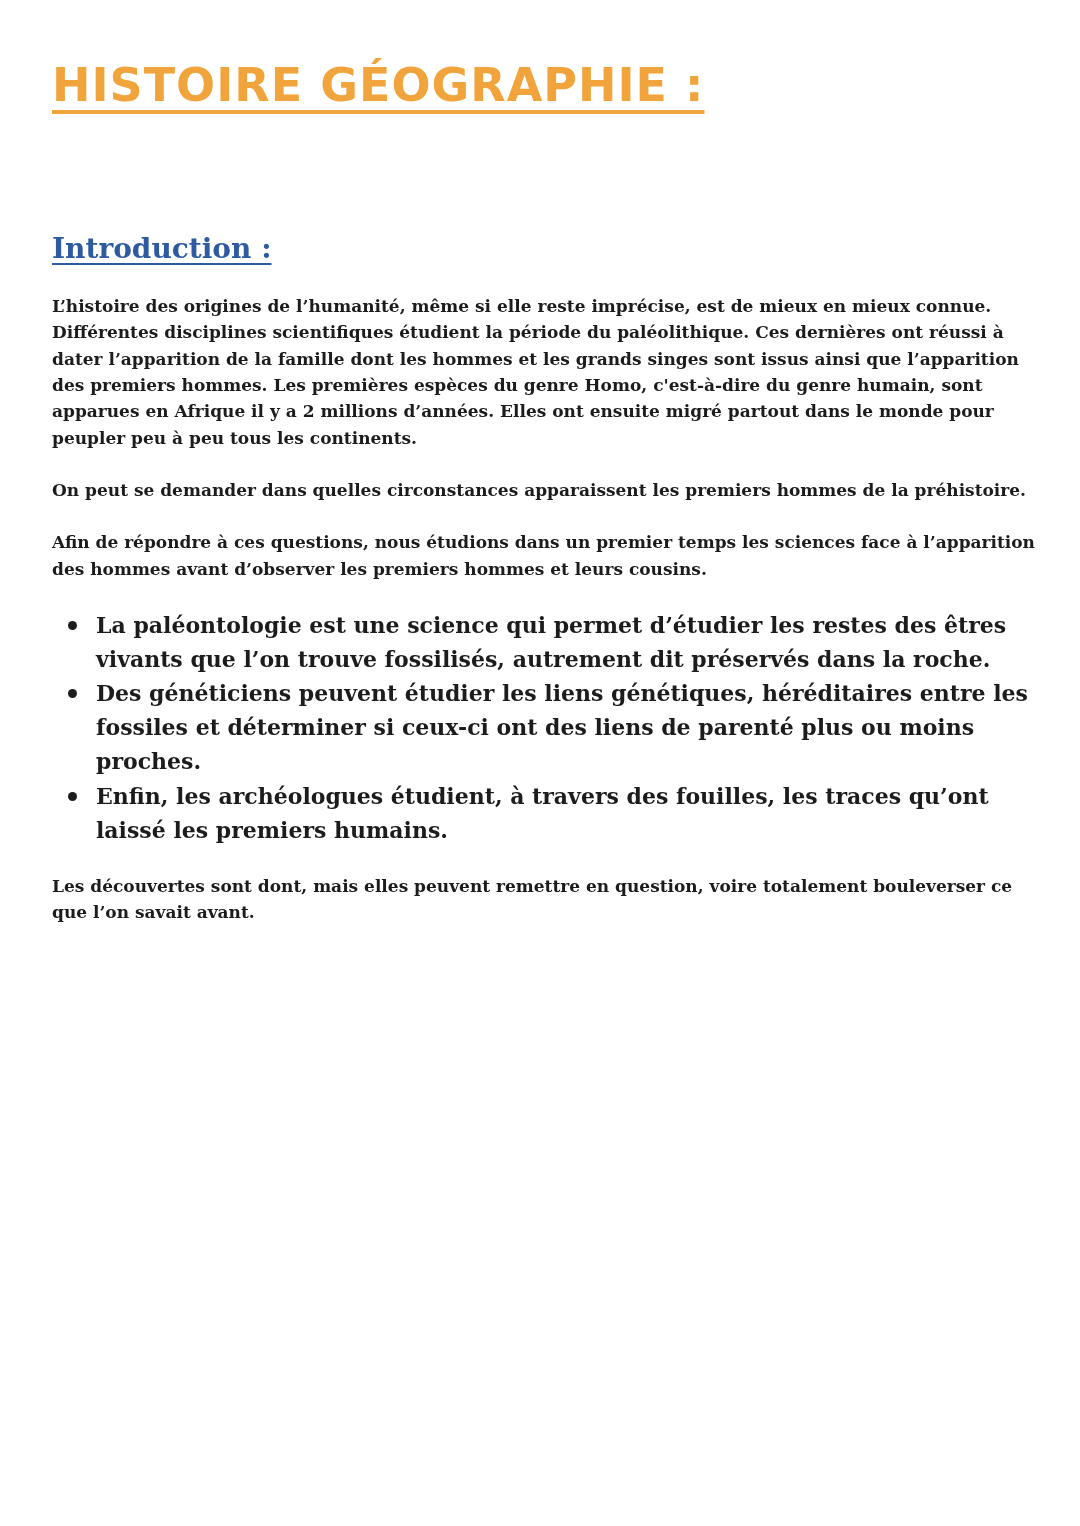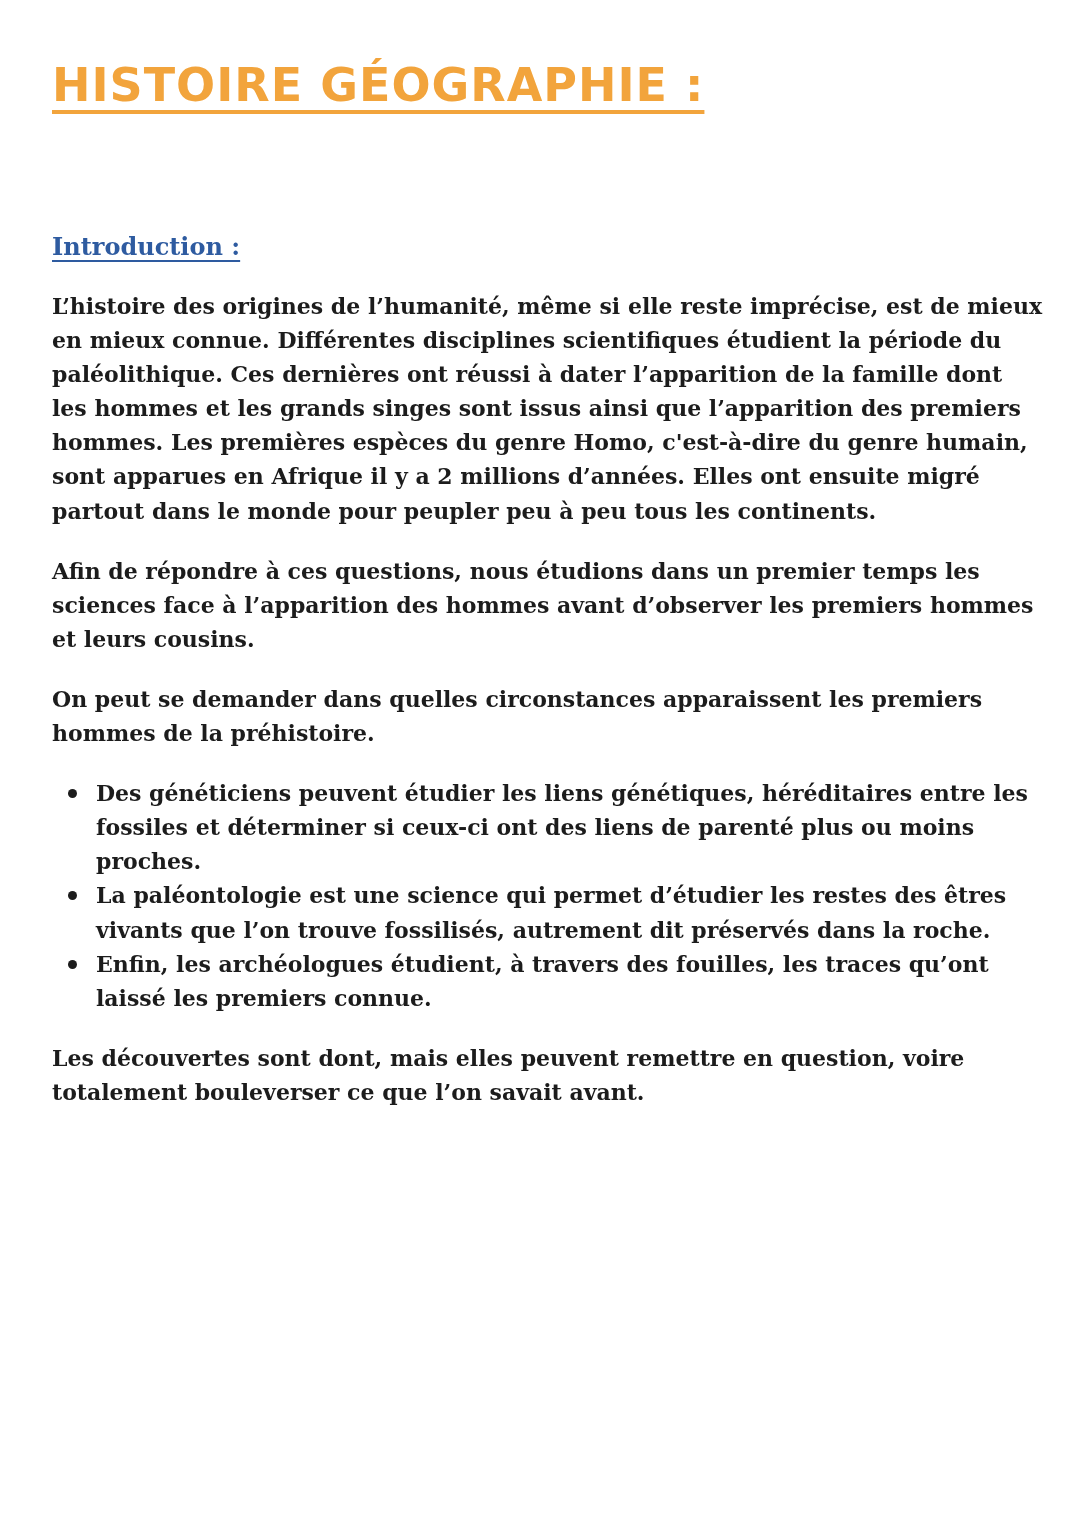"Introduction :" .sub-heading { font-size: 24px -> 28px }
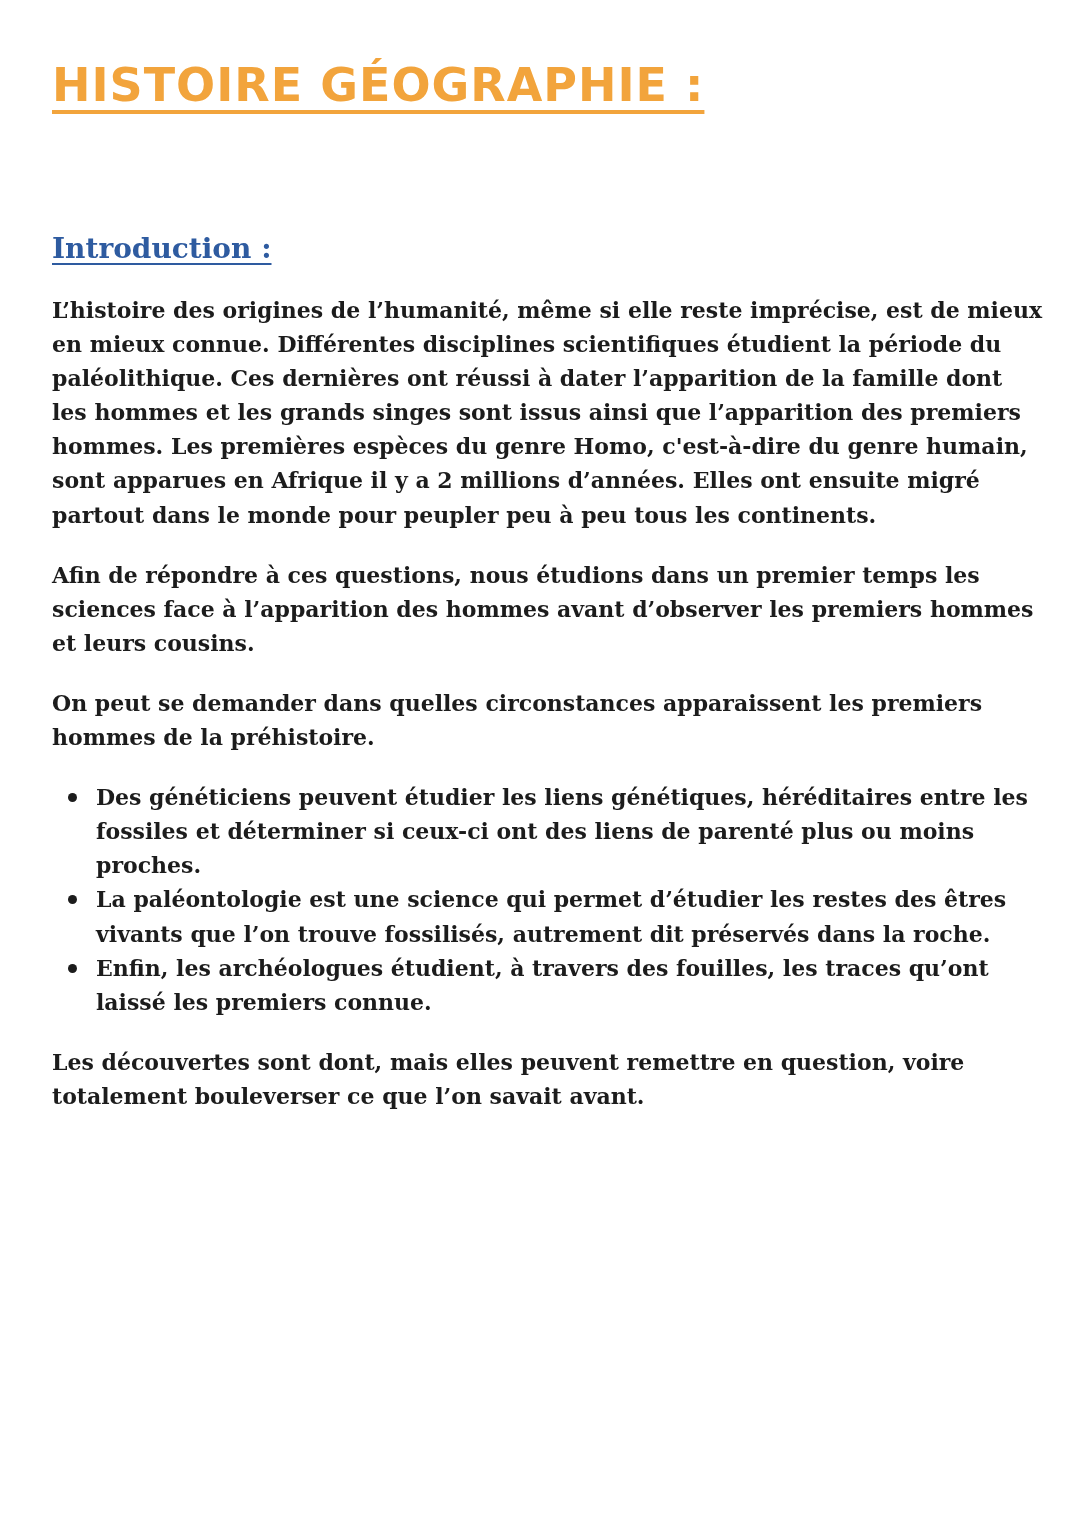"L’histoire des origines de l’humanité," p.body-text { font-size: 22px -> 17px }
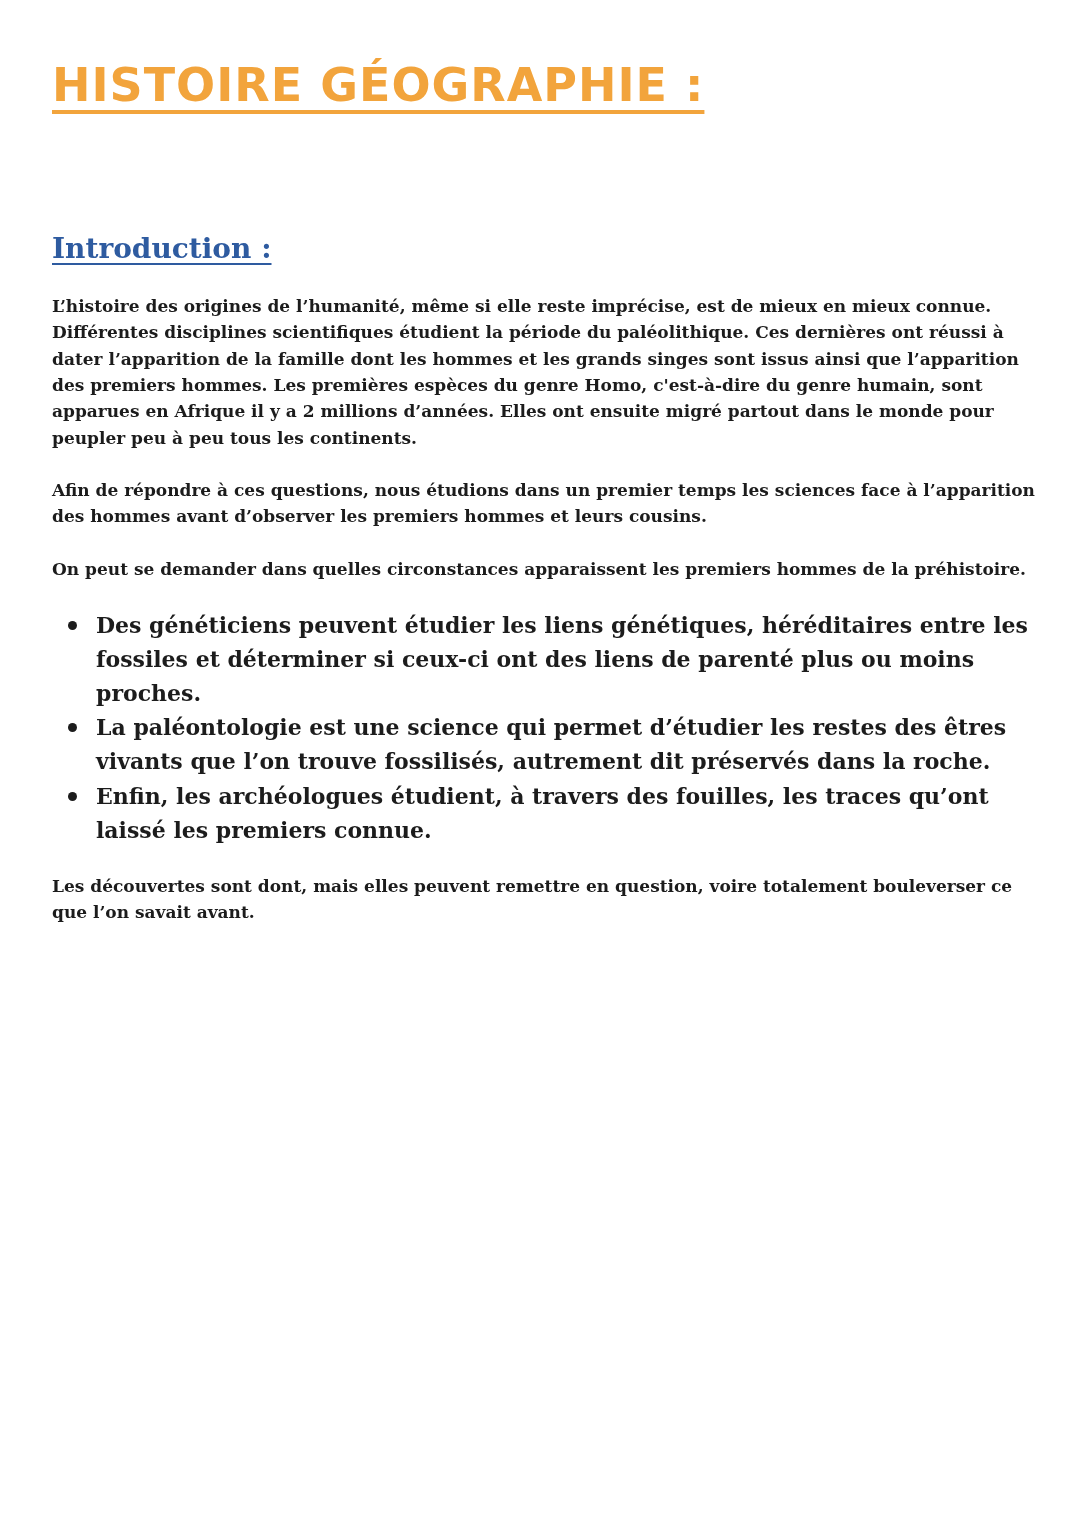"Afin de répondre à ces" p.body-text { order: before "On peut se demander dans" -> after "On peut se demander dans" }
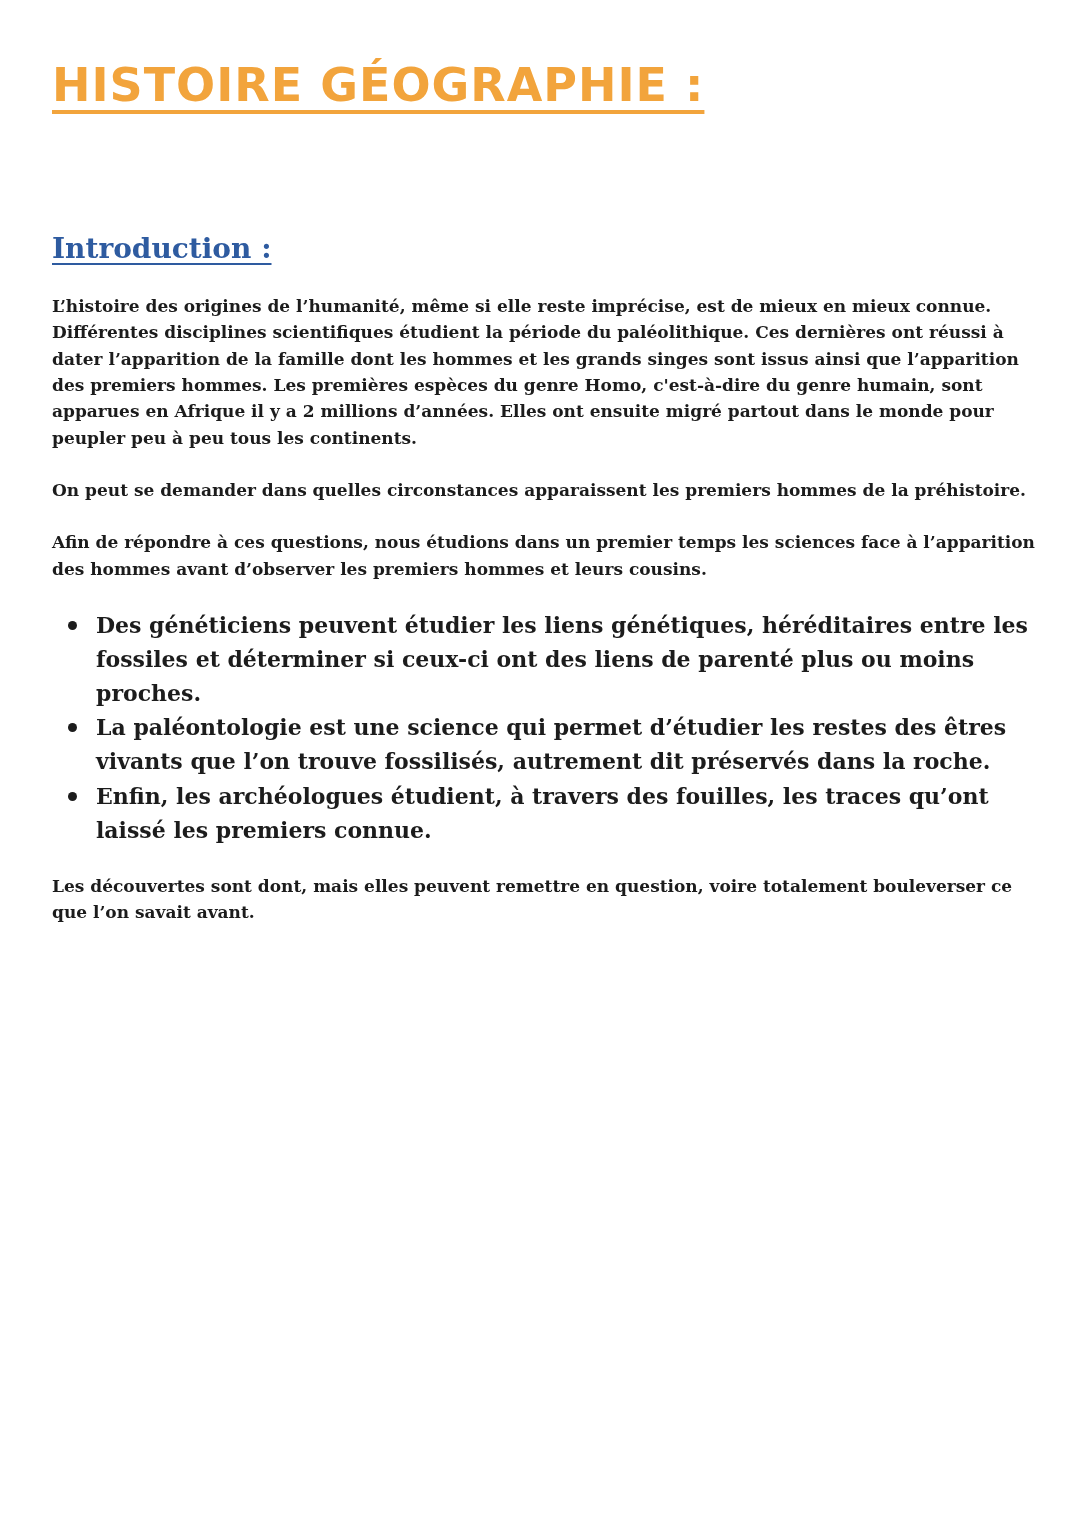"Des généticiens peuvent étudier les" li { order: before "La paléontologie est une science" -> after "La paléontologie est une science" }
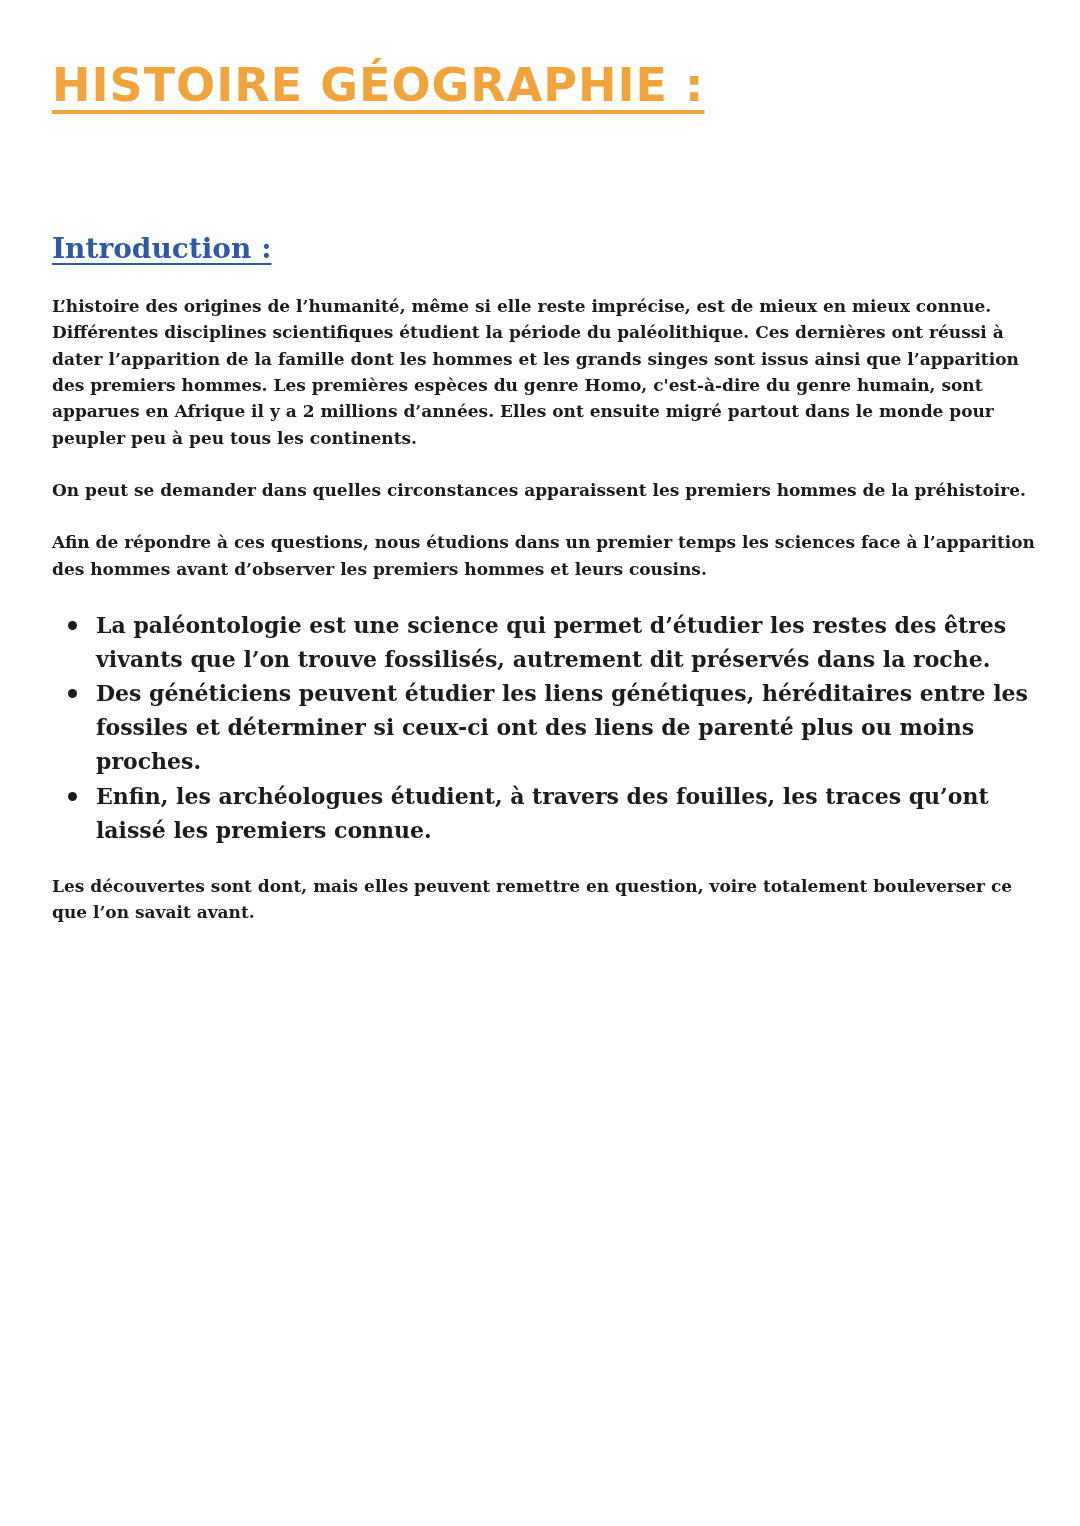"Enfin, les archéologues étudient, à" li { text: connue -> humains }
